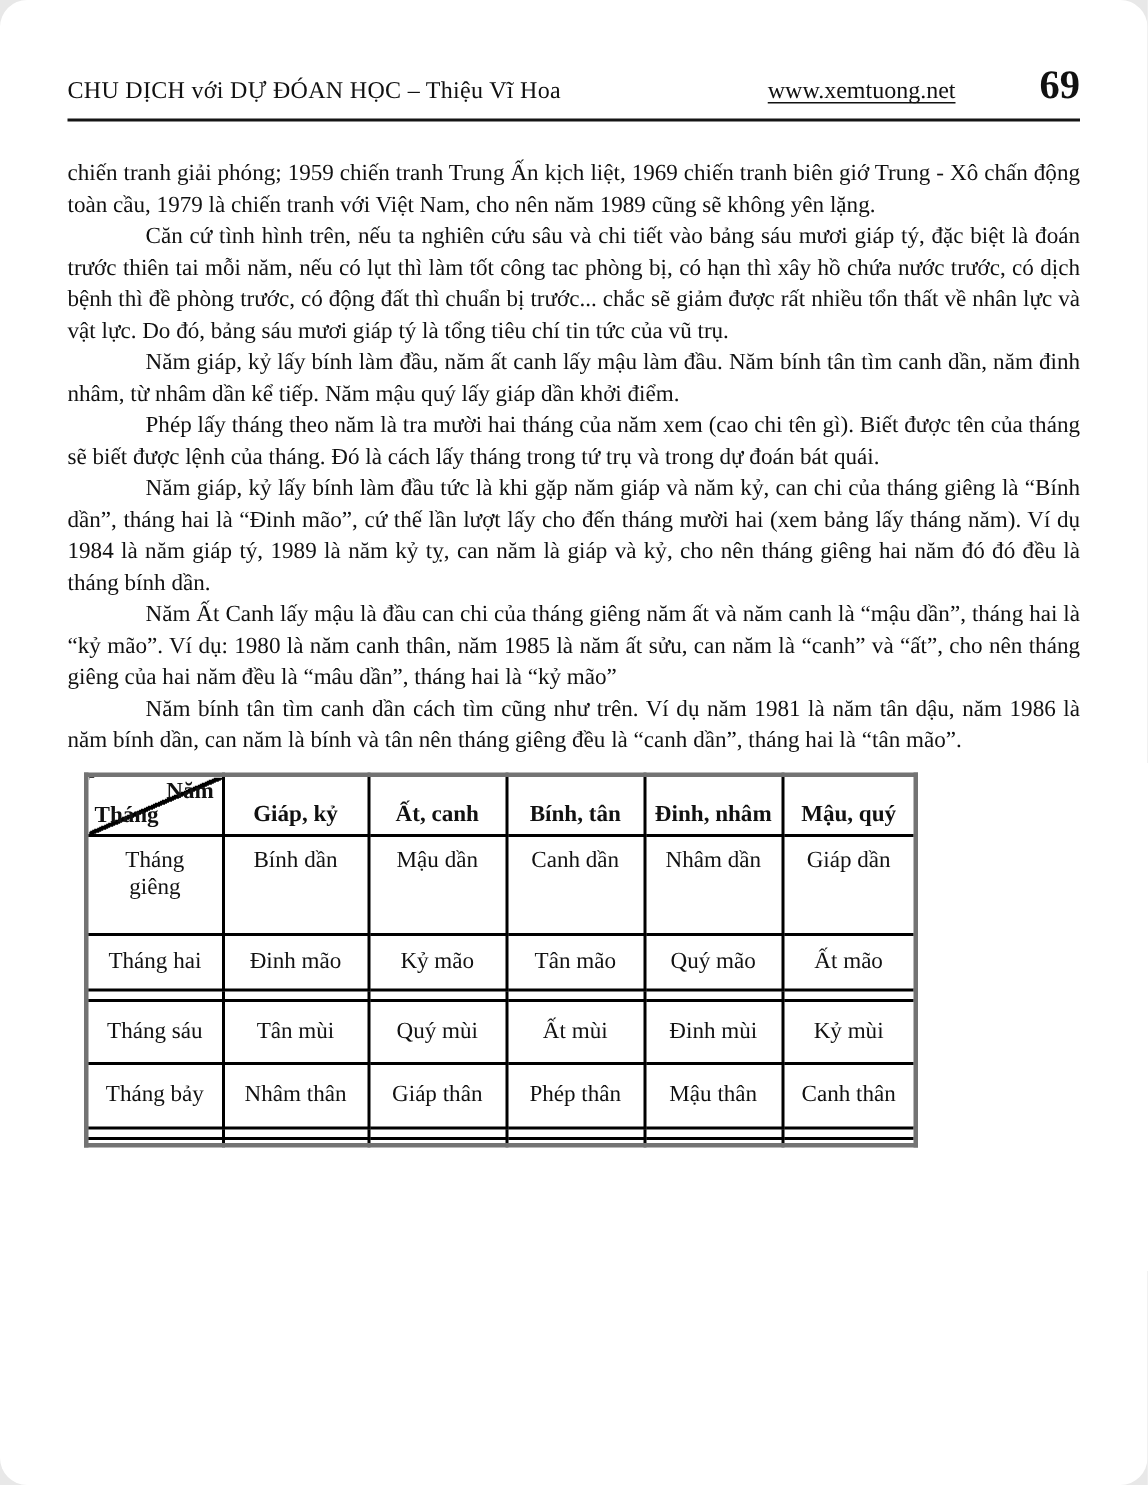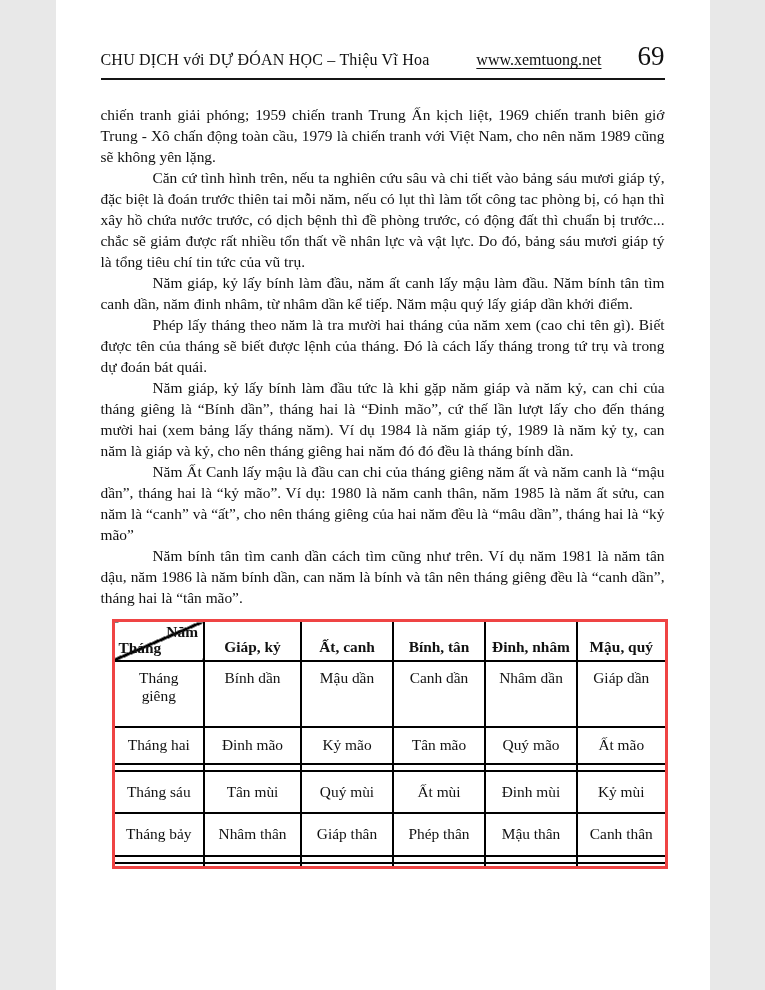"CHU DỊCH với DỰ ĐÓAN" .page { border-radius: none -> 18px; width: 654px -> 765px }
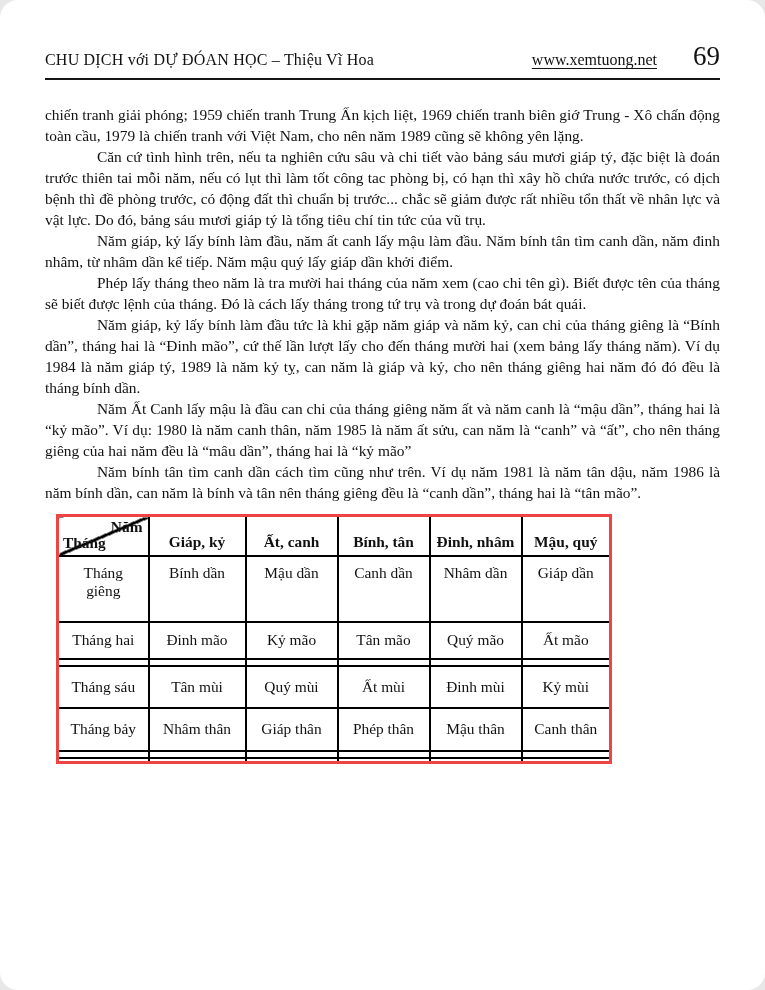"69" .page-number { font-weight: normal -> bold; margin-left: 36px -> 56px }
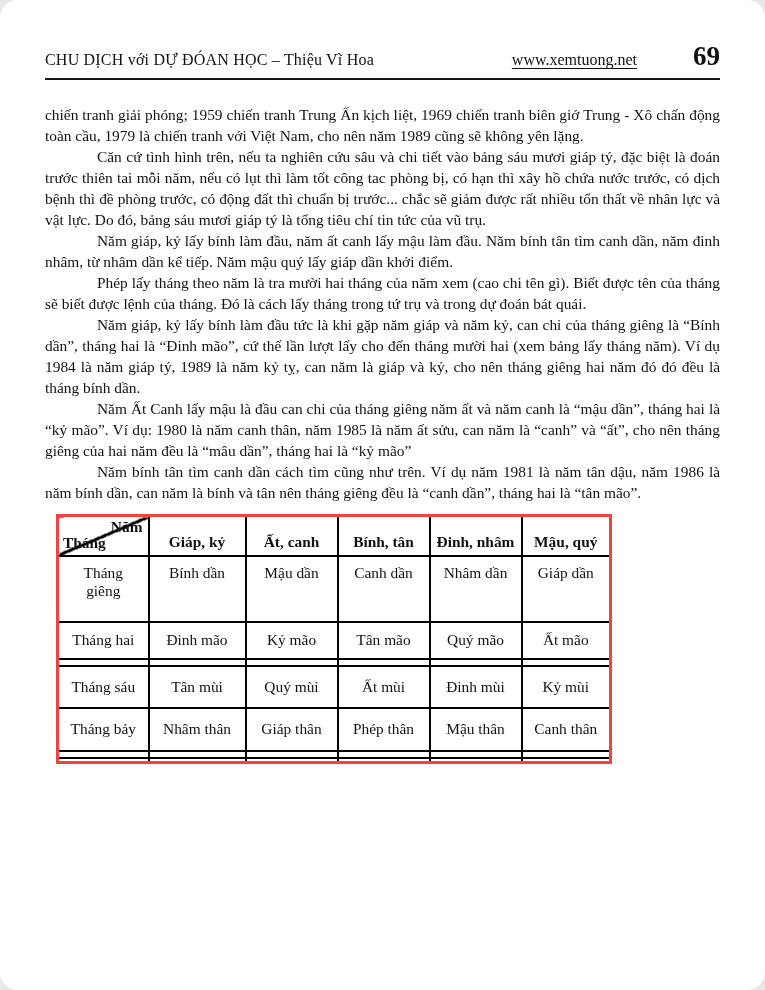"Năm" .month-table { border: 3px solid #ef4444 -> 3px solid #737373 }
